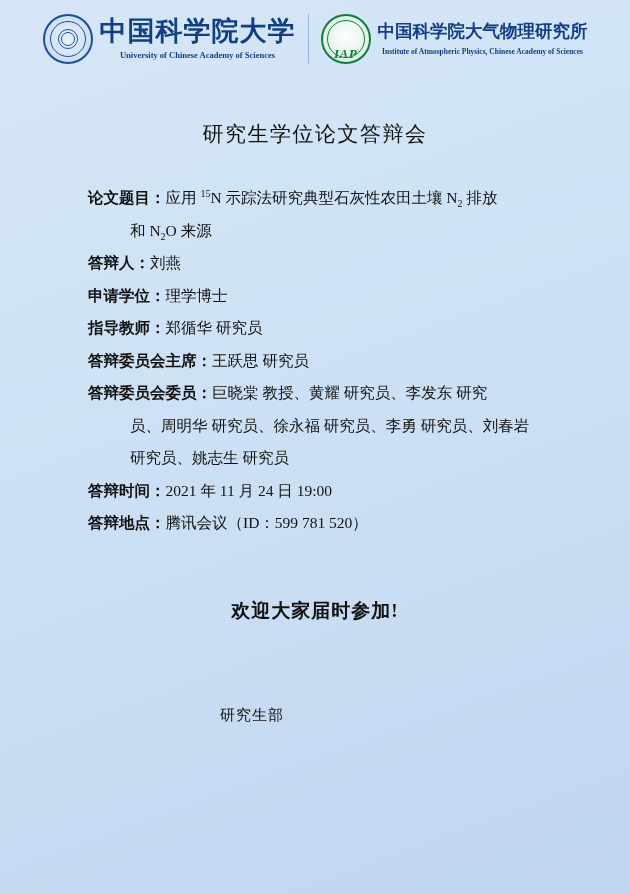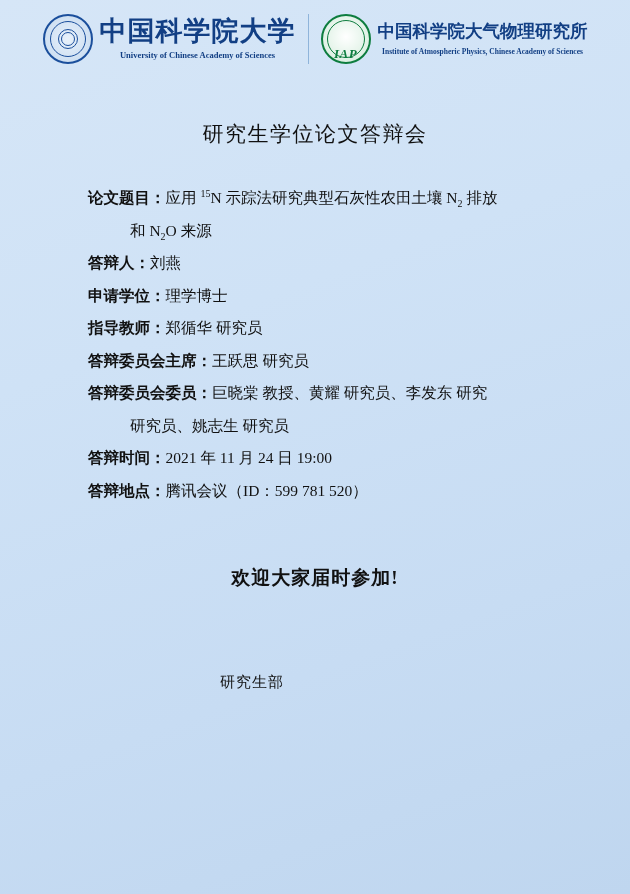"员、周明华 研究员、徐永福 研究员、李勇 研究员、刘春岩" div.cont-row { html: none -> <div>员、周明华 研究员、徐永福 研究员、李勇 研究员、刘春岩</div> }
